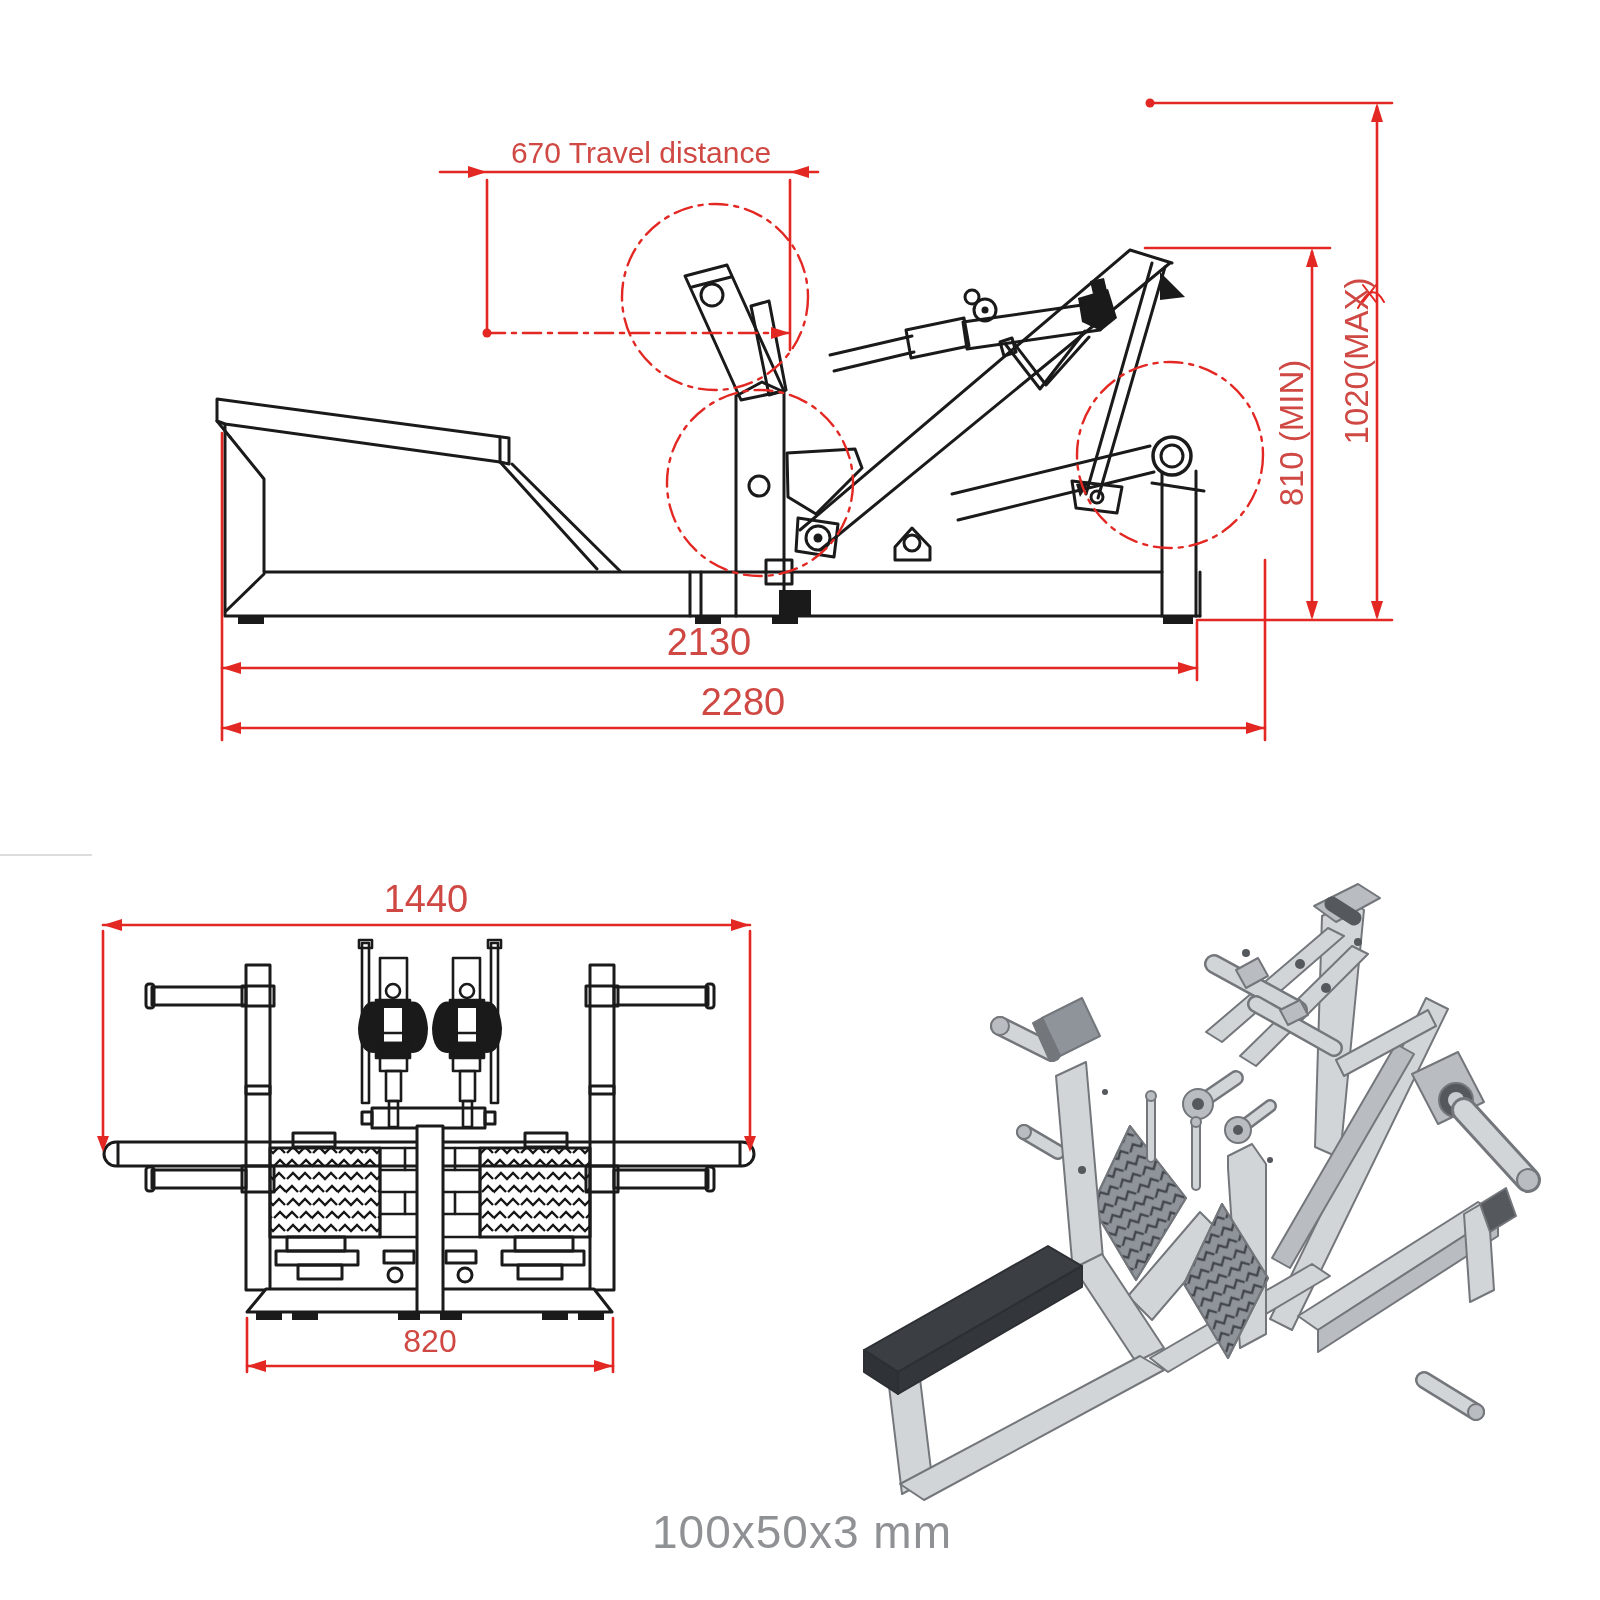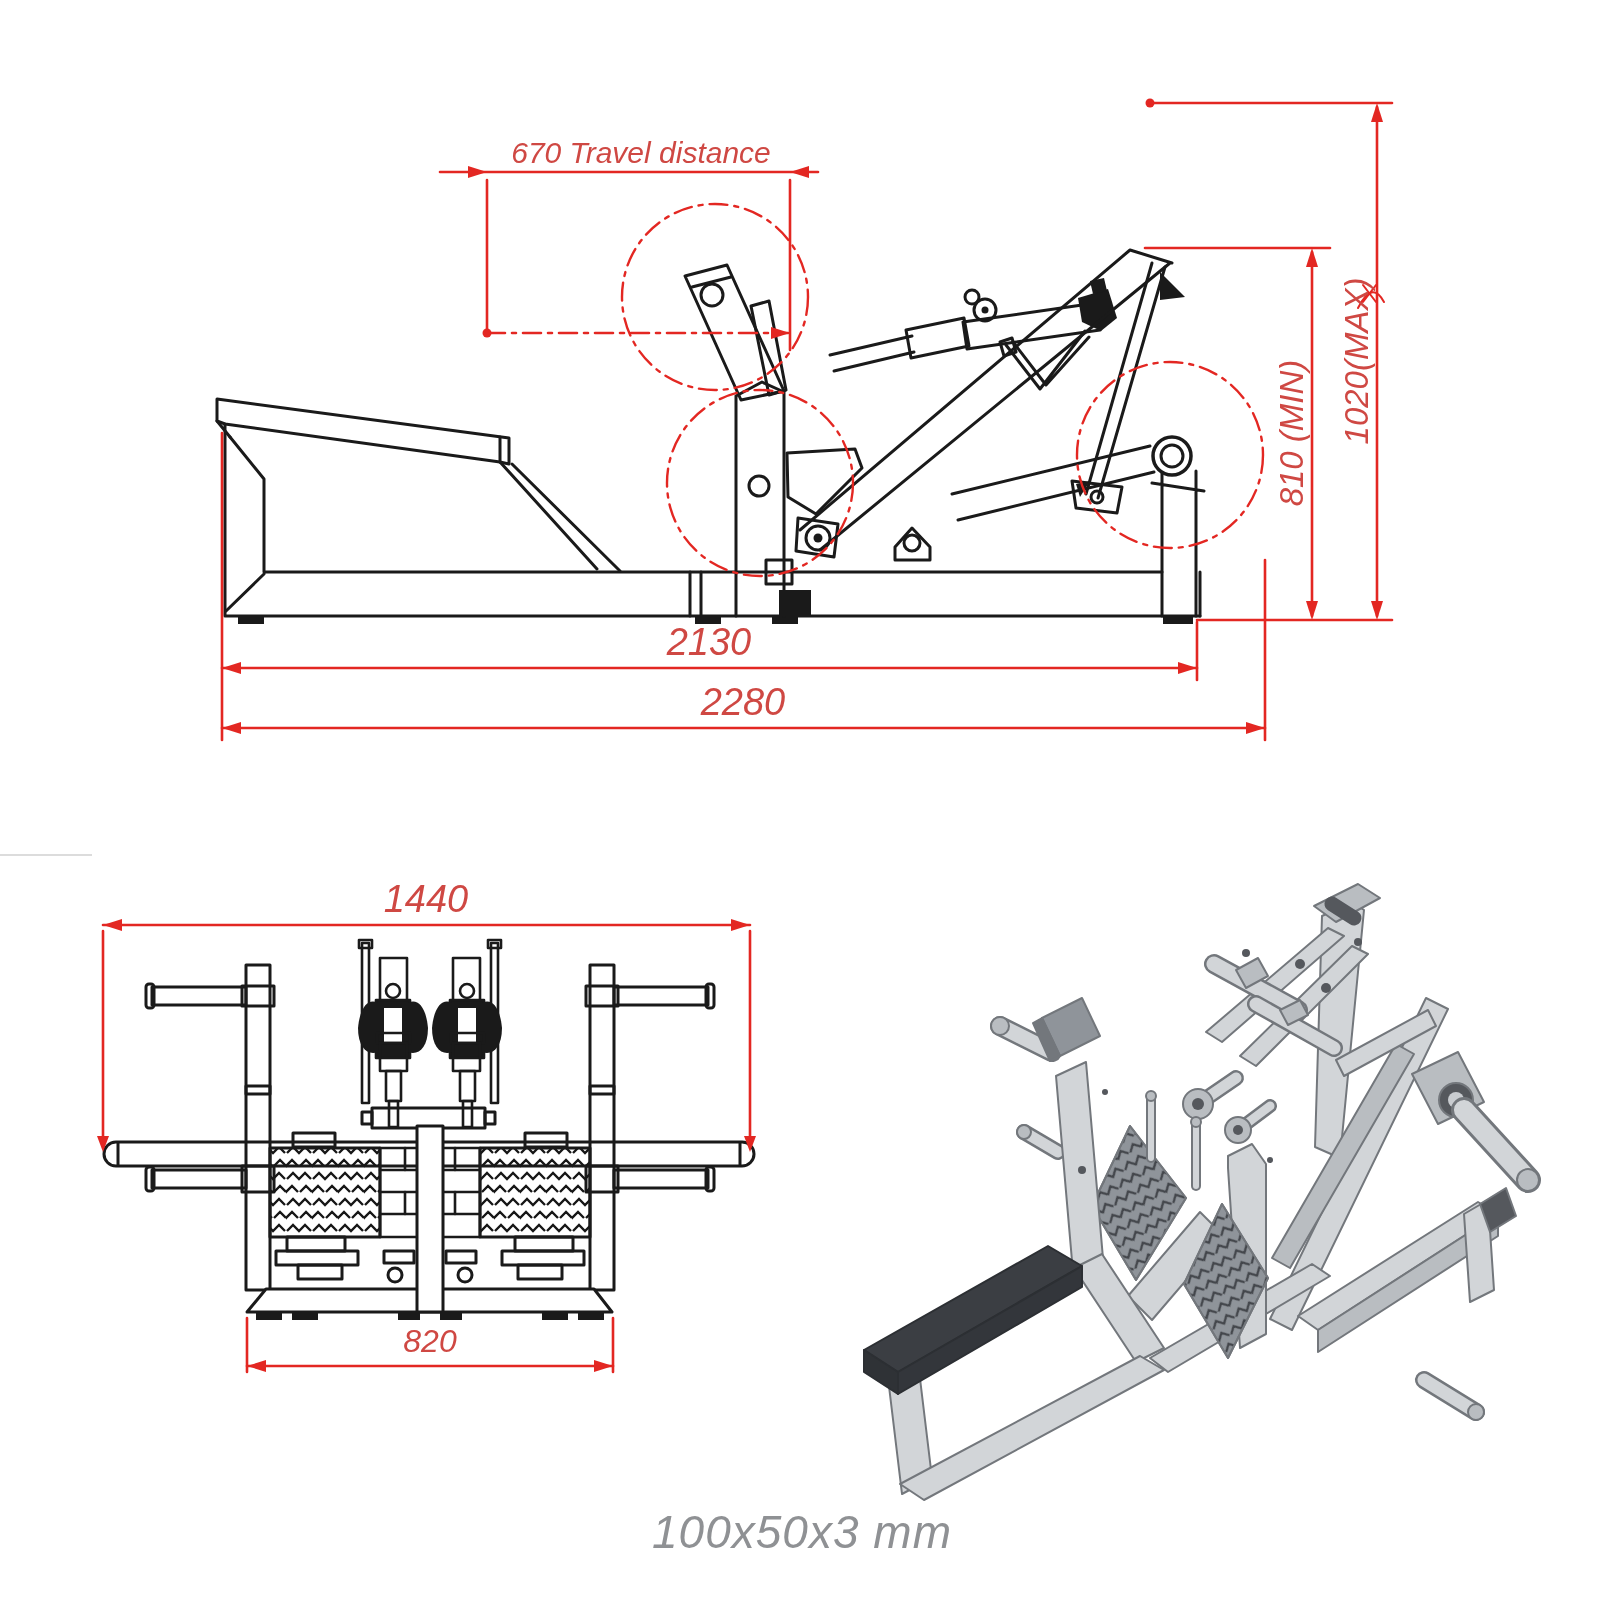"670 Travel distance" .canvas { font-style: italic -> none }
